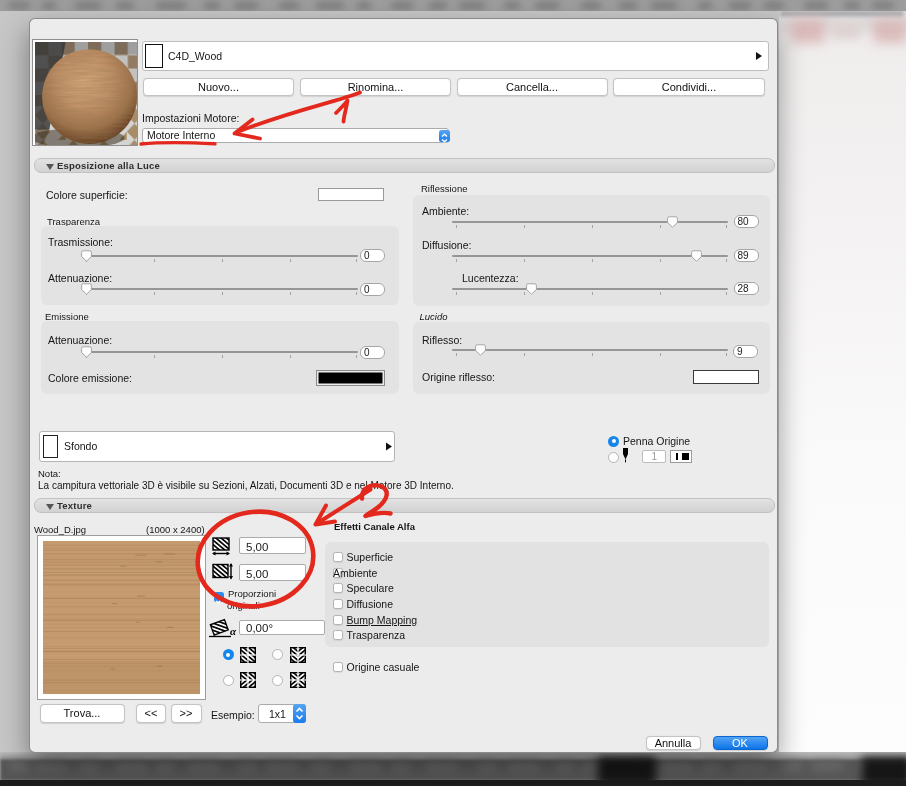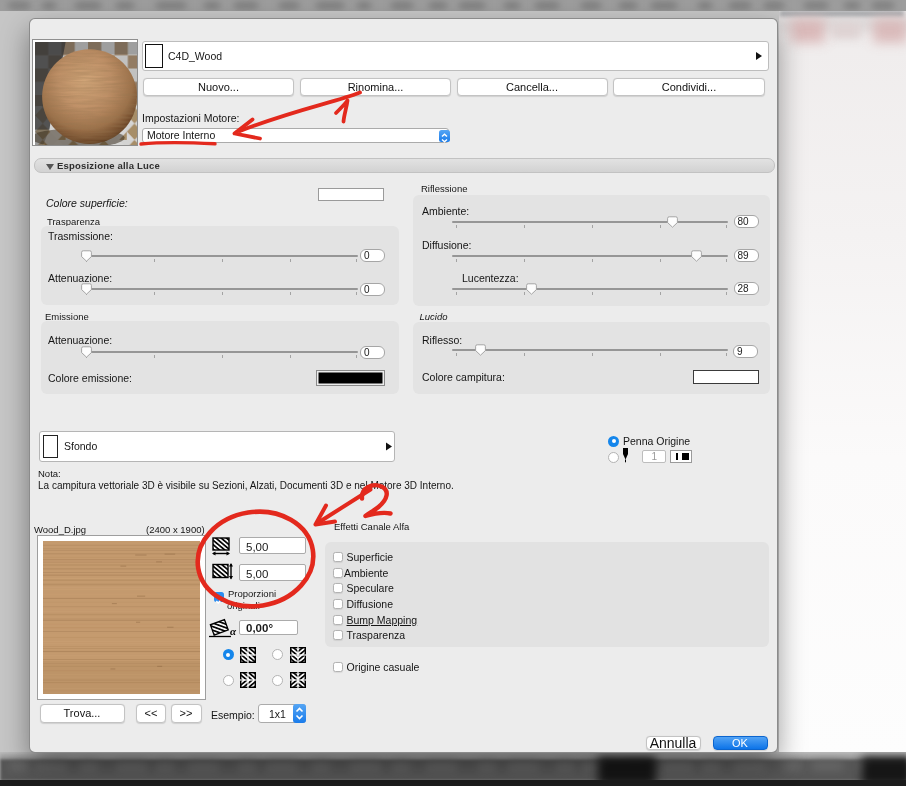"Colore superficie:" div.lbl { font-style: italic -> none; top: 178px -> 170px }
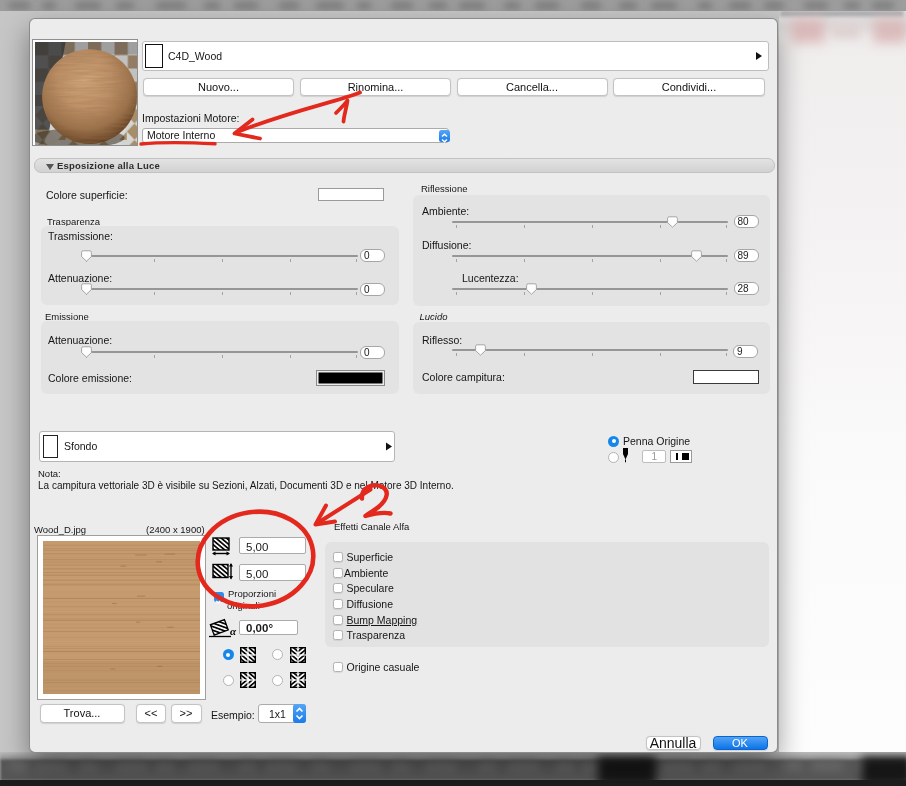"Trasmissione:" div.lbl { top: 211px -> 217px }
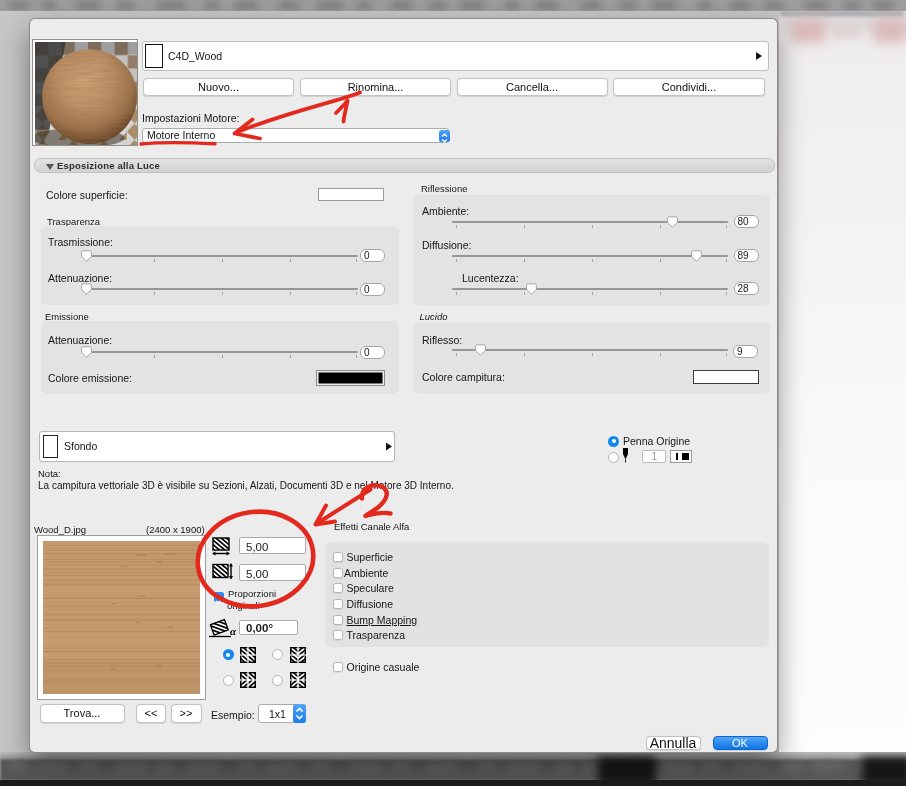"Colore campitura:" div.lbl { text: Colore campitura -> Origine riflesso }
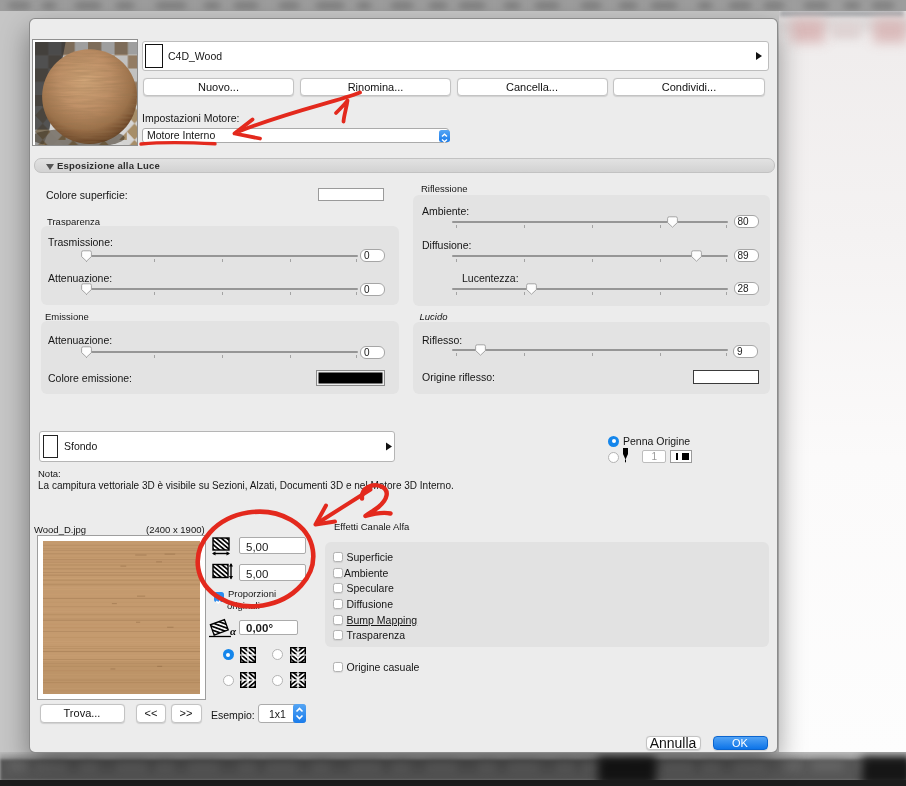"Texture" div.secbar { html: none -> <div> <div></div> <div>Texture</div> </div> }
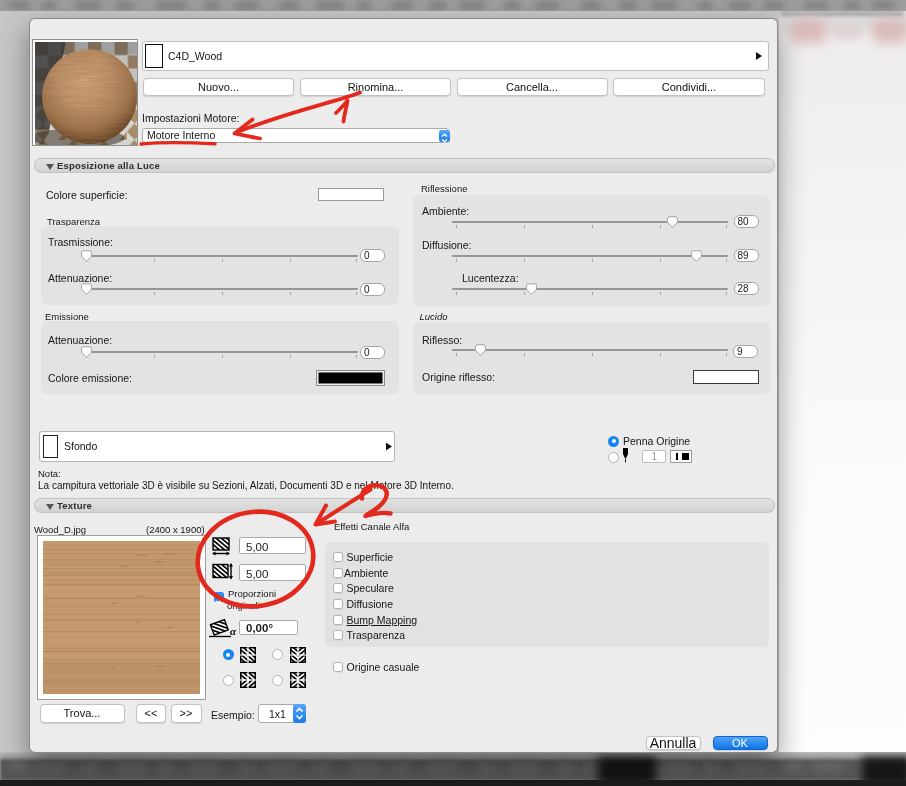"(2400 x 1900)" div.lbl { text: 2400 x 1900 -> 1000 x 2400 }
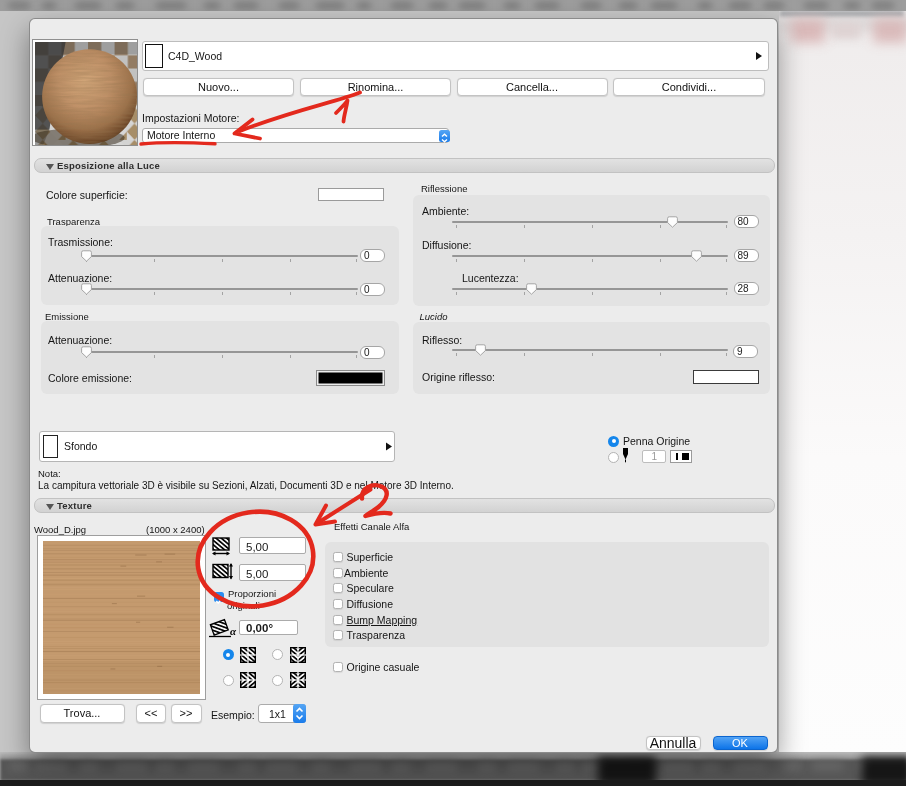"Effetti Canale Alfa" div.lbl { font-weight: none -> bold }
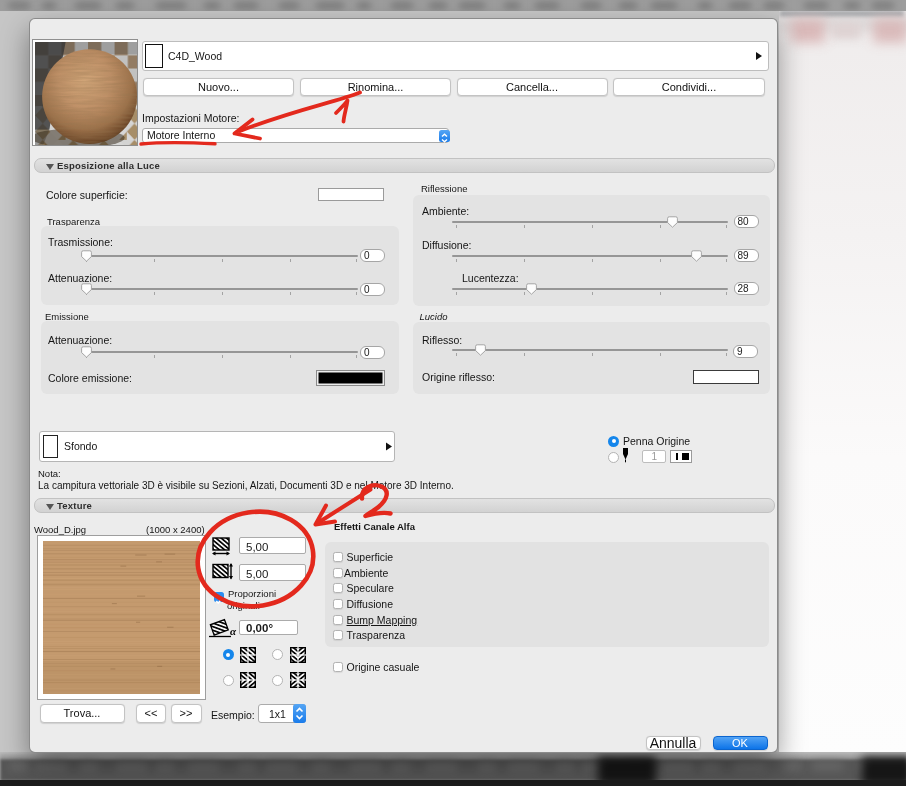"Ambiente" div.lbl { left: 314px -> 303px }
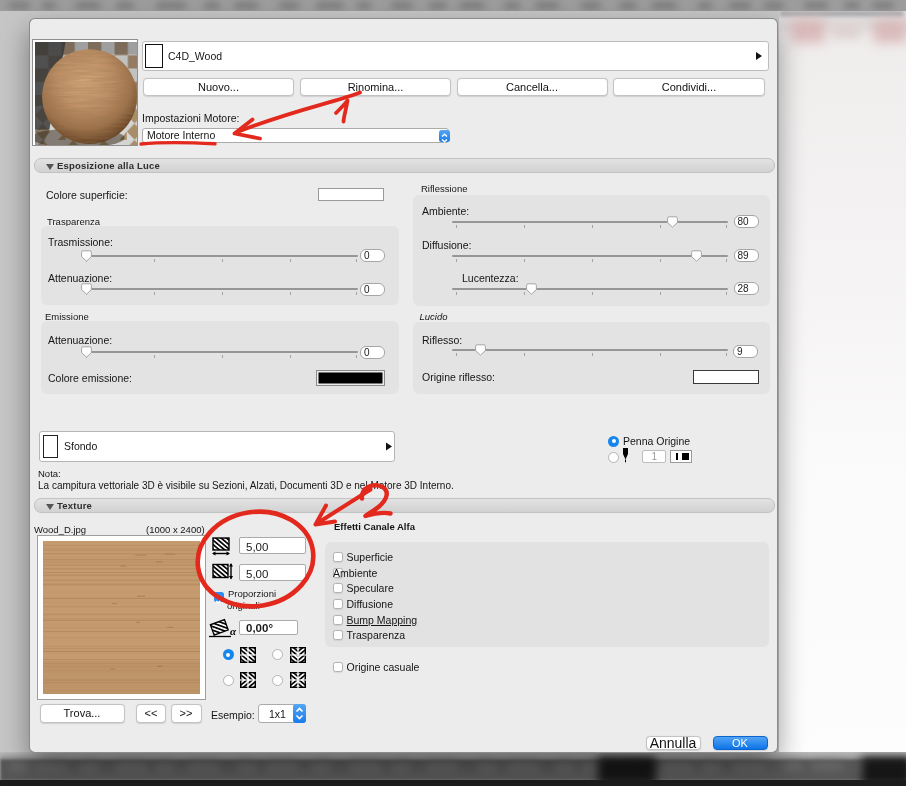"0,00°" div.field { font-weight: bold -> none; width: 59px -> 86px }
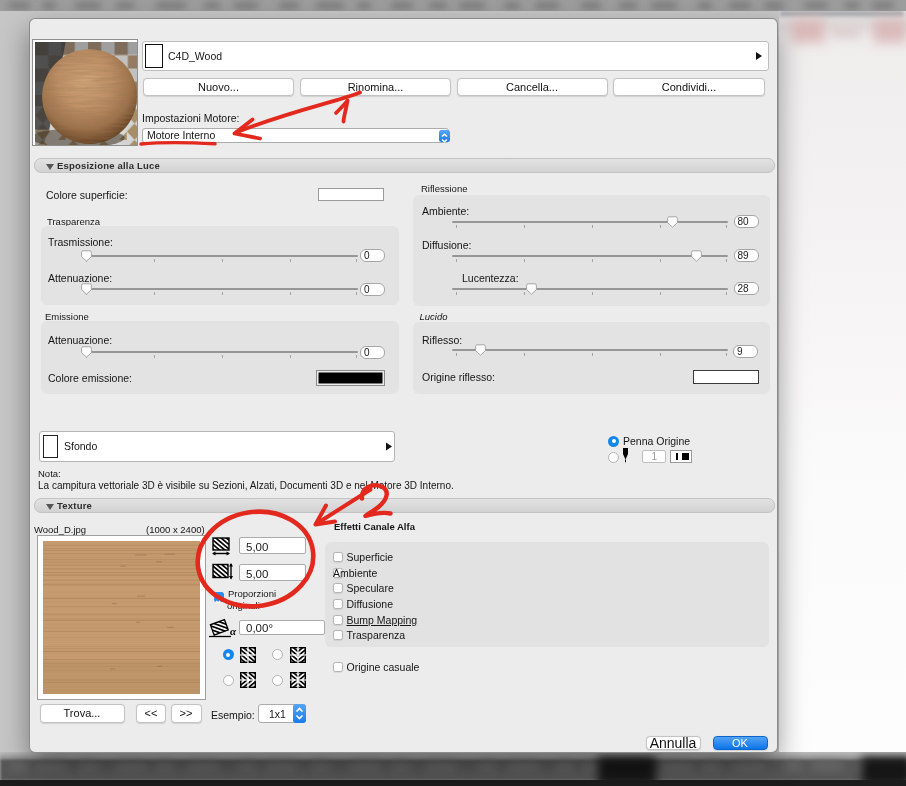"Annulla" div.btn { font-size: 14px -> 11px }
